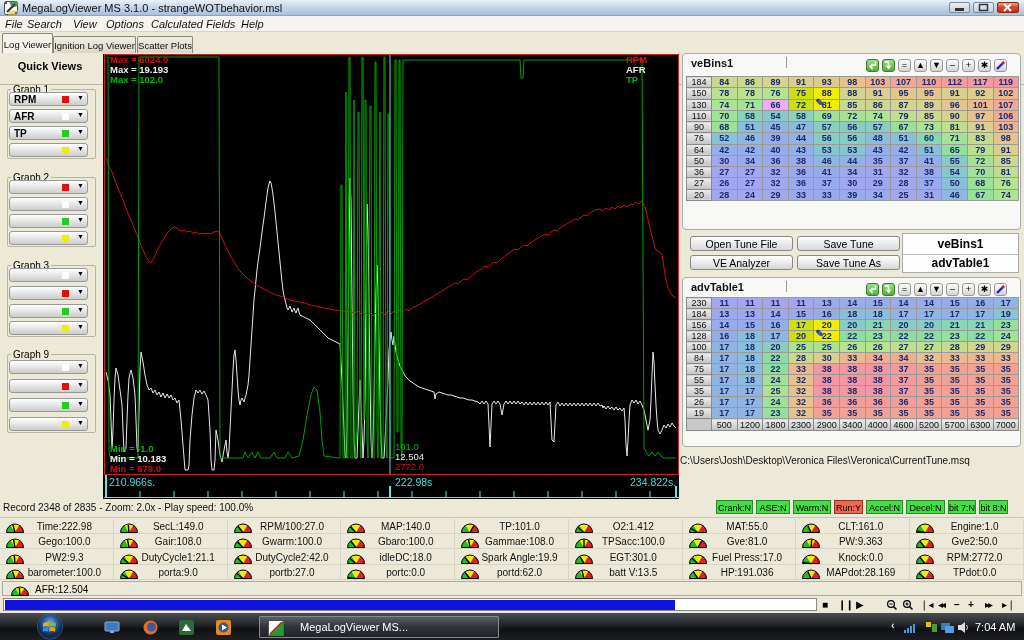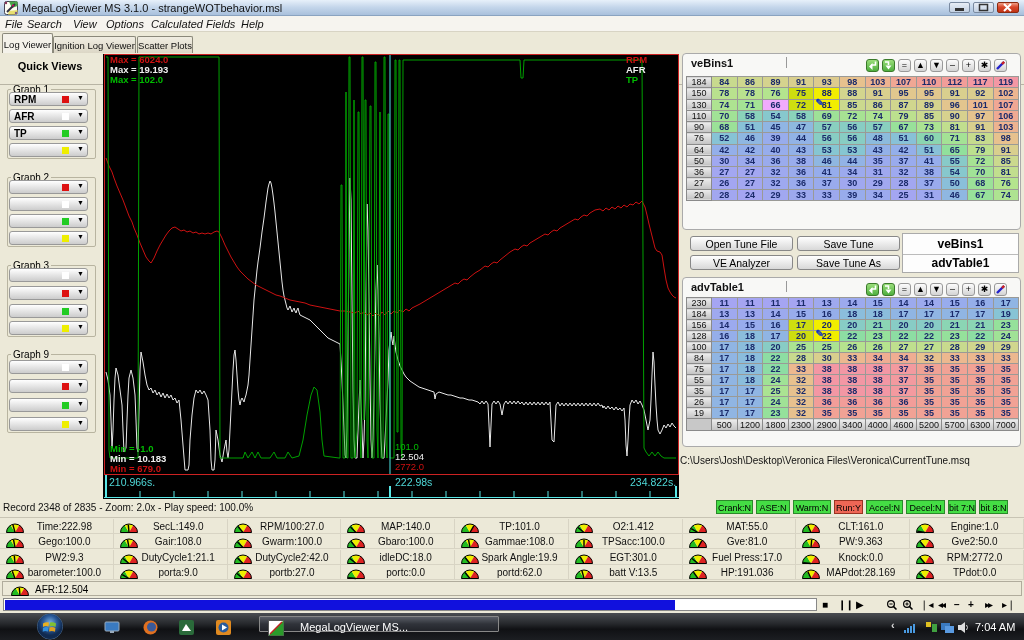"MegaLogViewer MS..." .taskbtn { height: 16px -> 22px }
